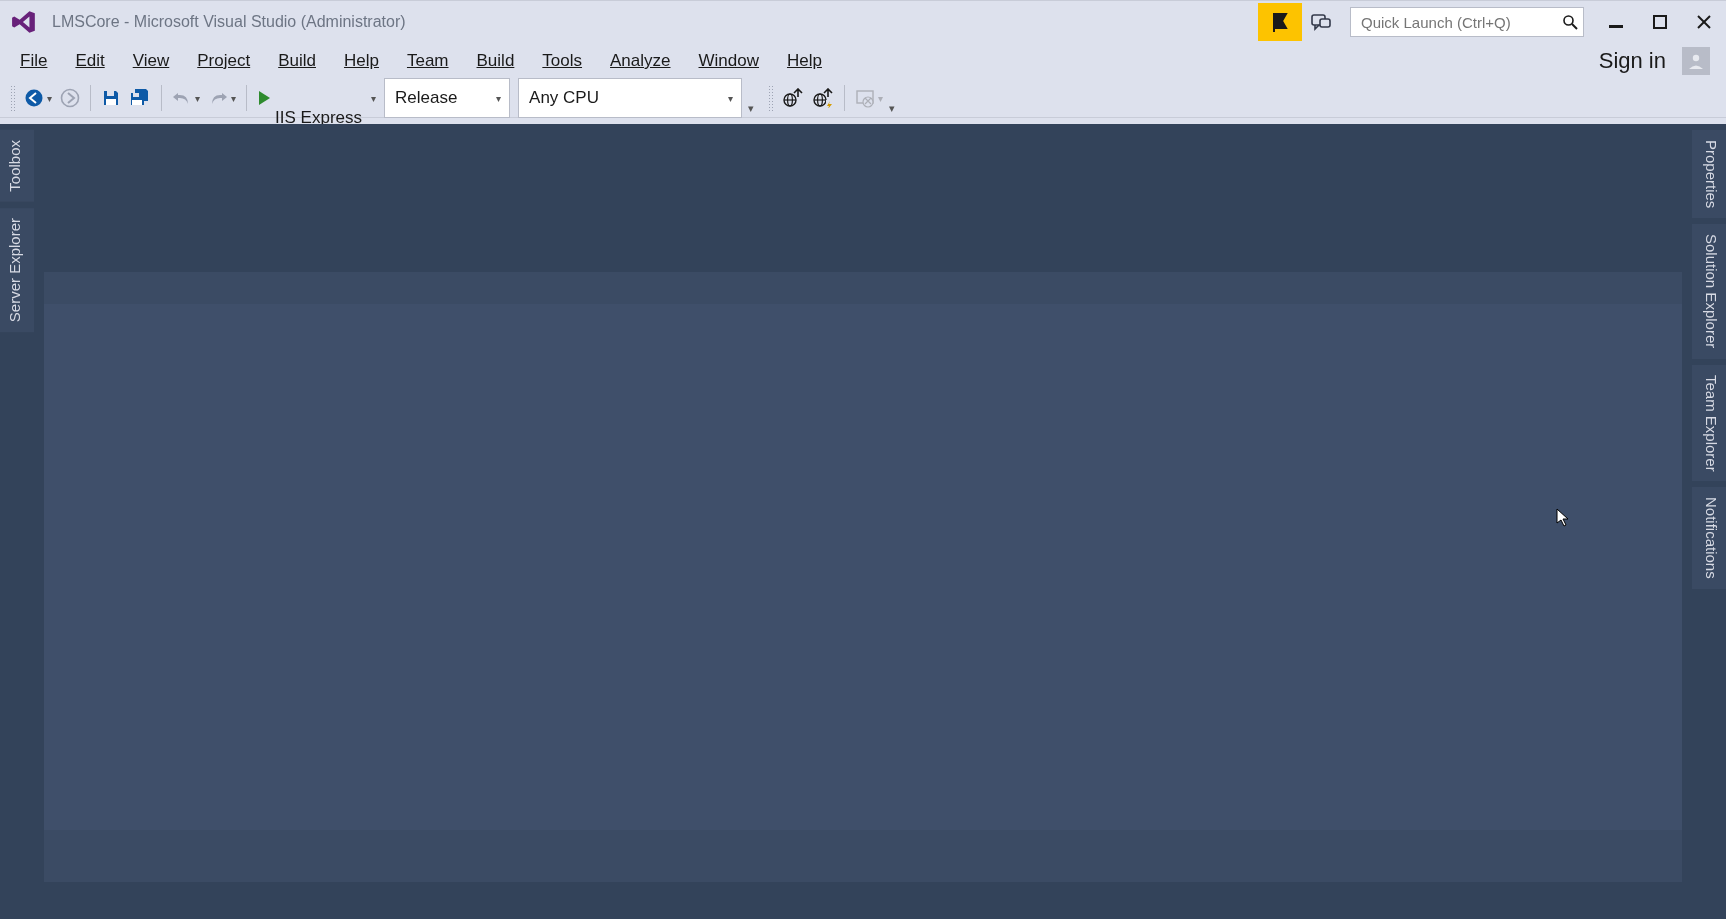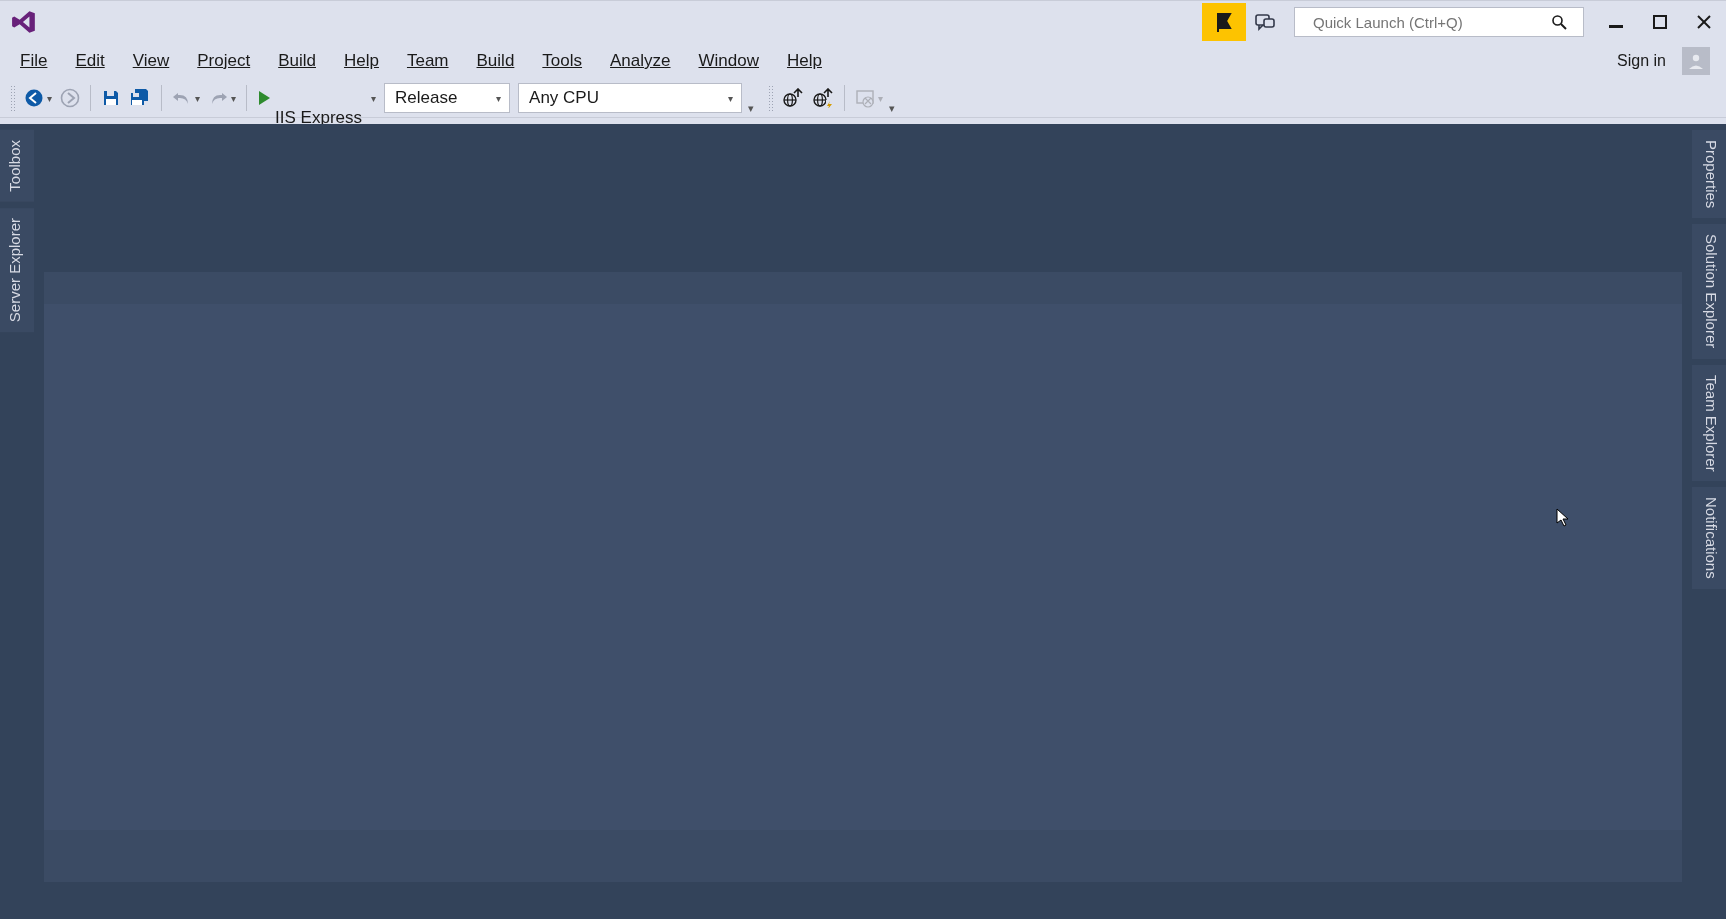"LMSCore - Microsoft Visual Studio" div.title-text { html: none -> <div>LMSCore - Microsoft Visual Studio (Administrator)</div> }
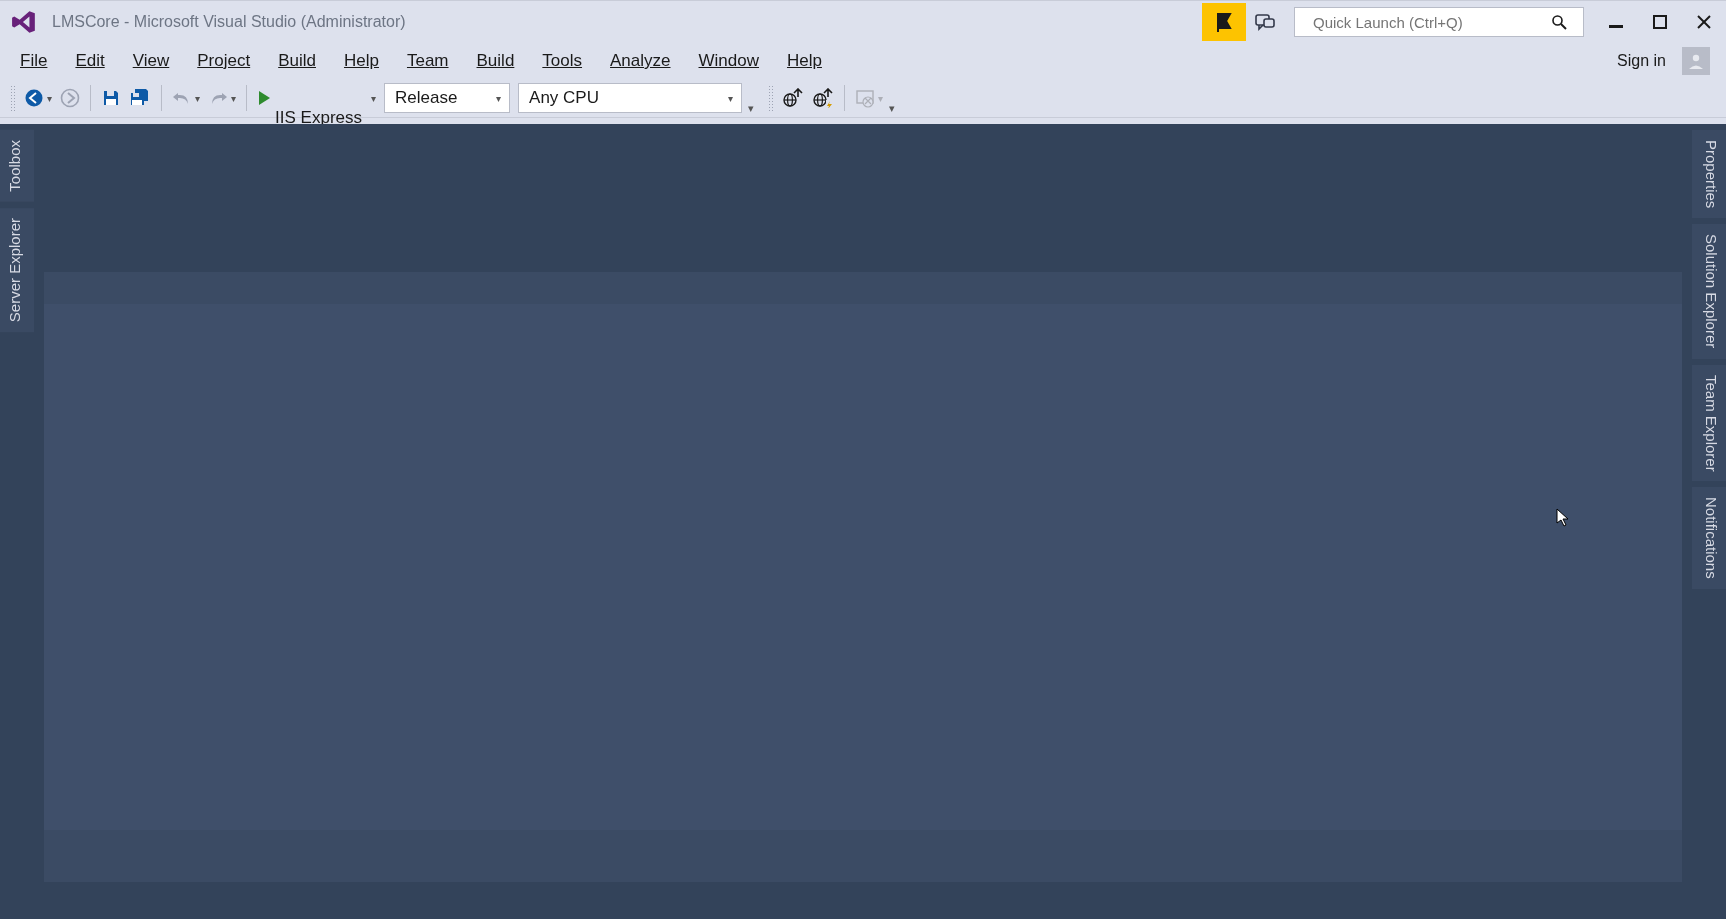"Quick Launch (Ctrl+Q)" .quick-launch { padding: 0 16px -> 0 8px; width: 290px -> 234px }
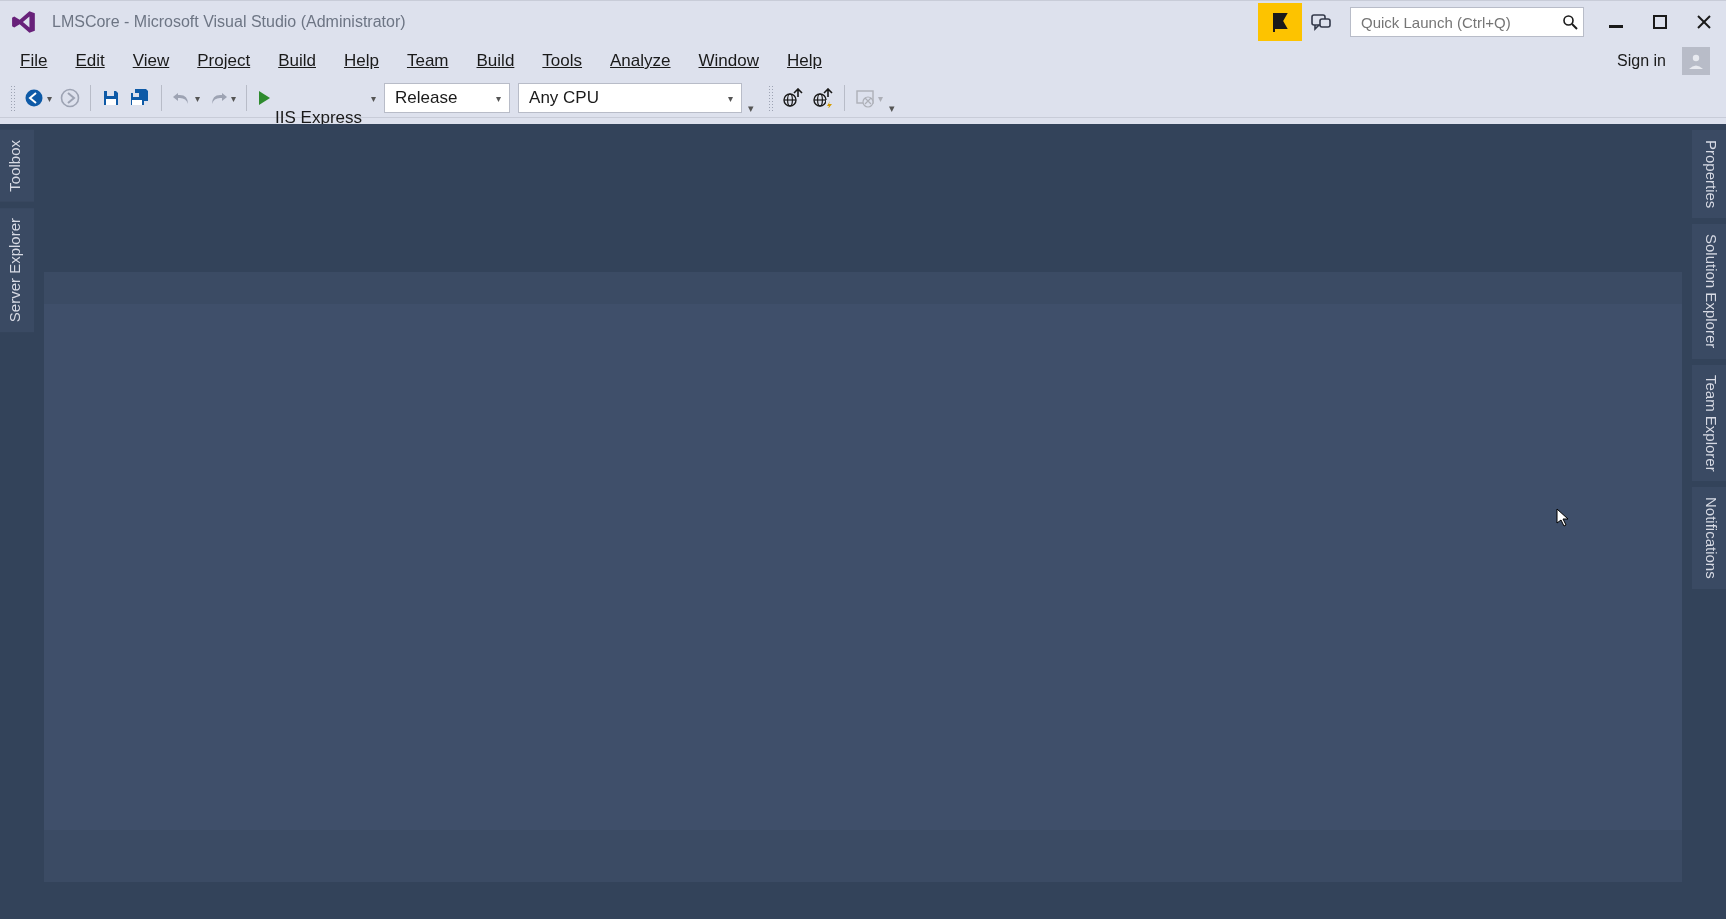"Sign in" .sign-in { font-size: 16px -> 22px }
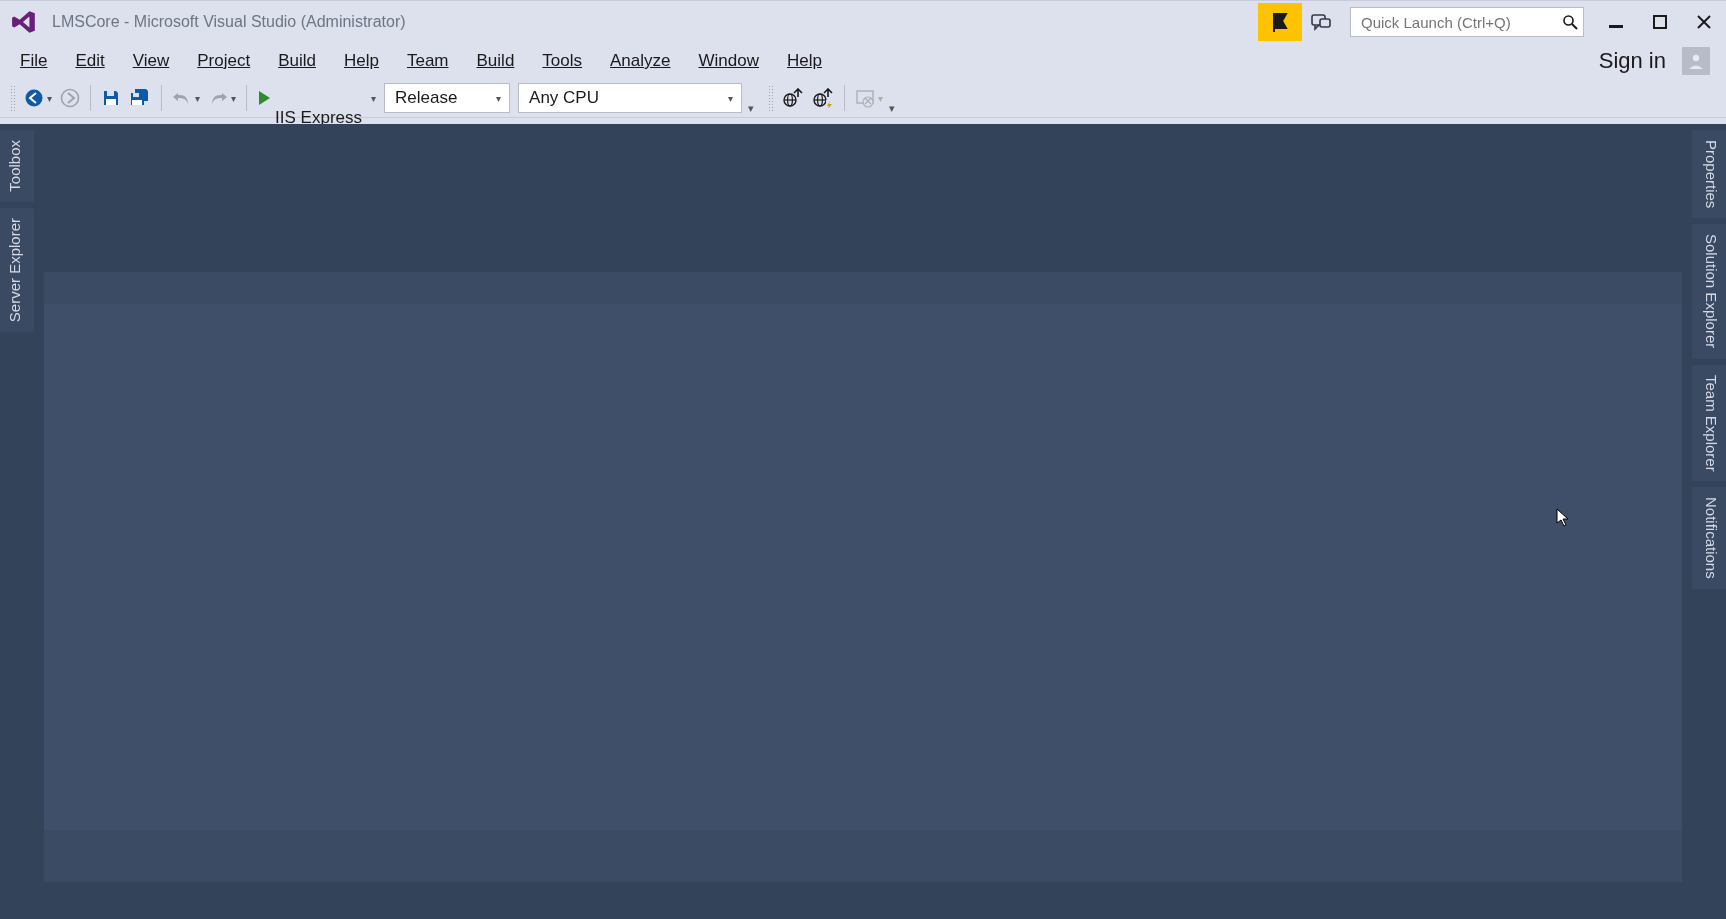"Release" .tb-select { height: 30px -> 40px }
